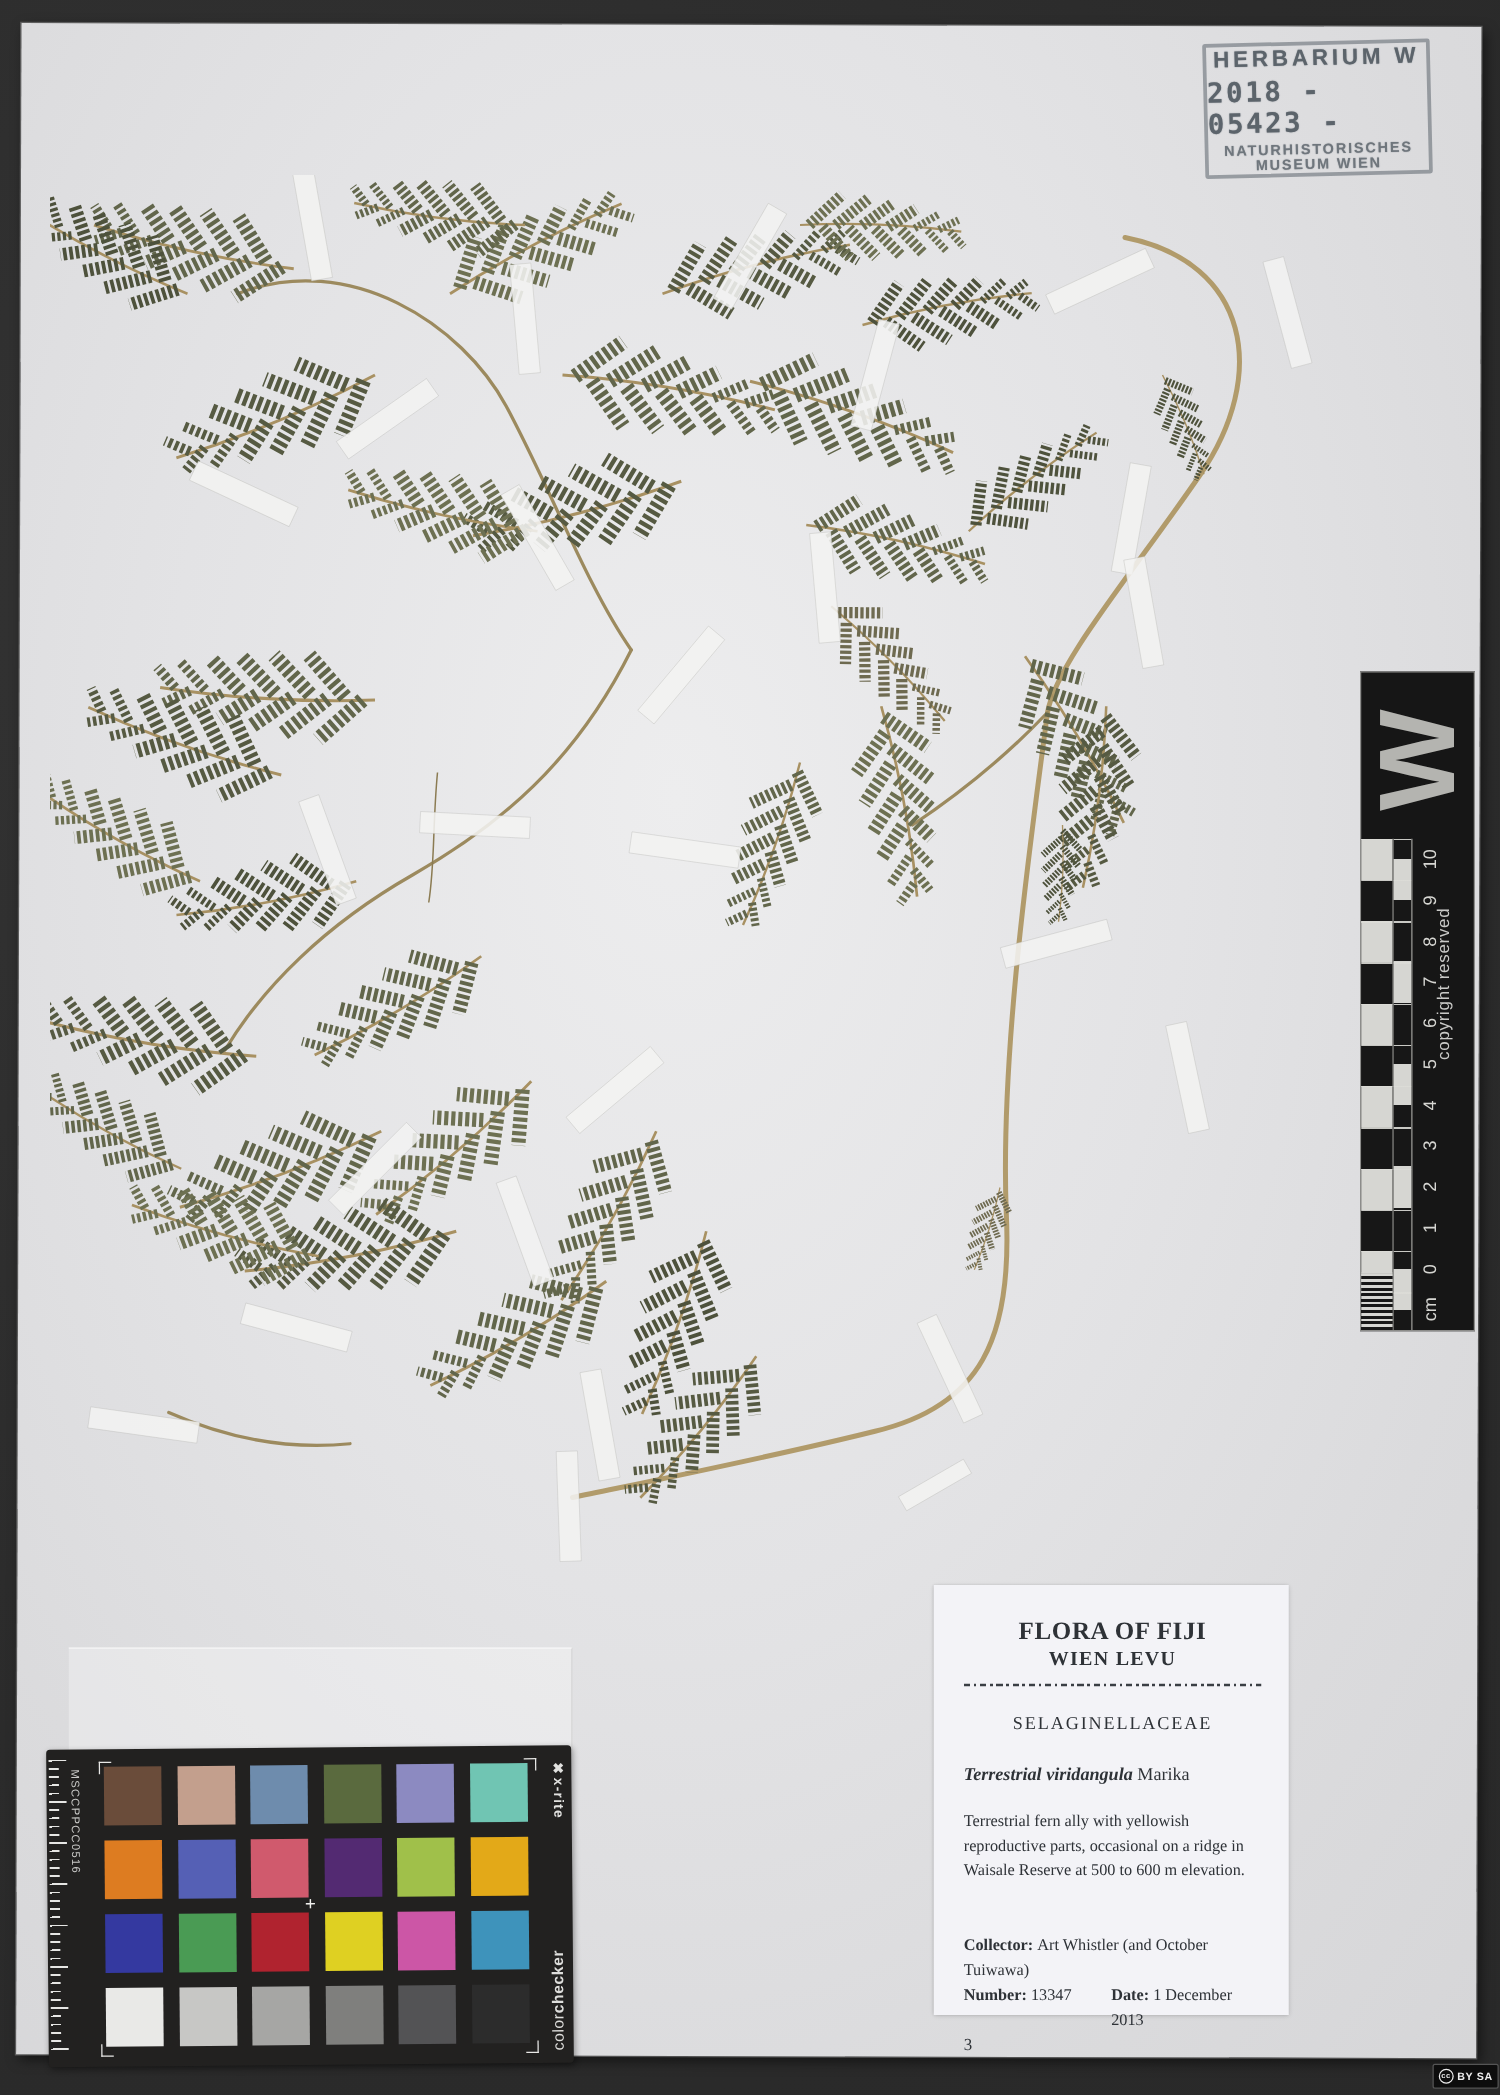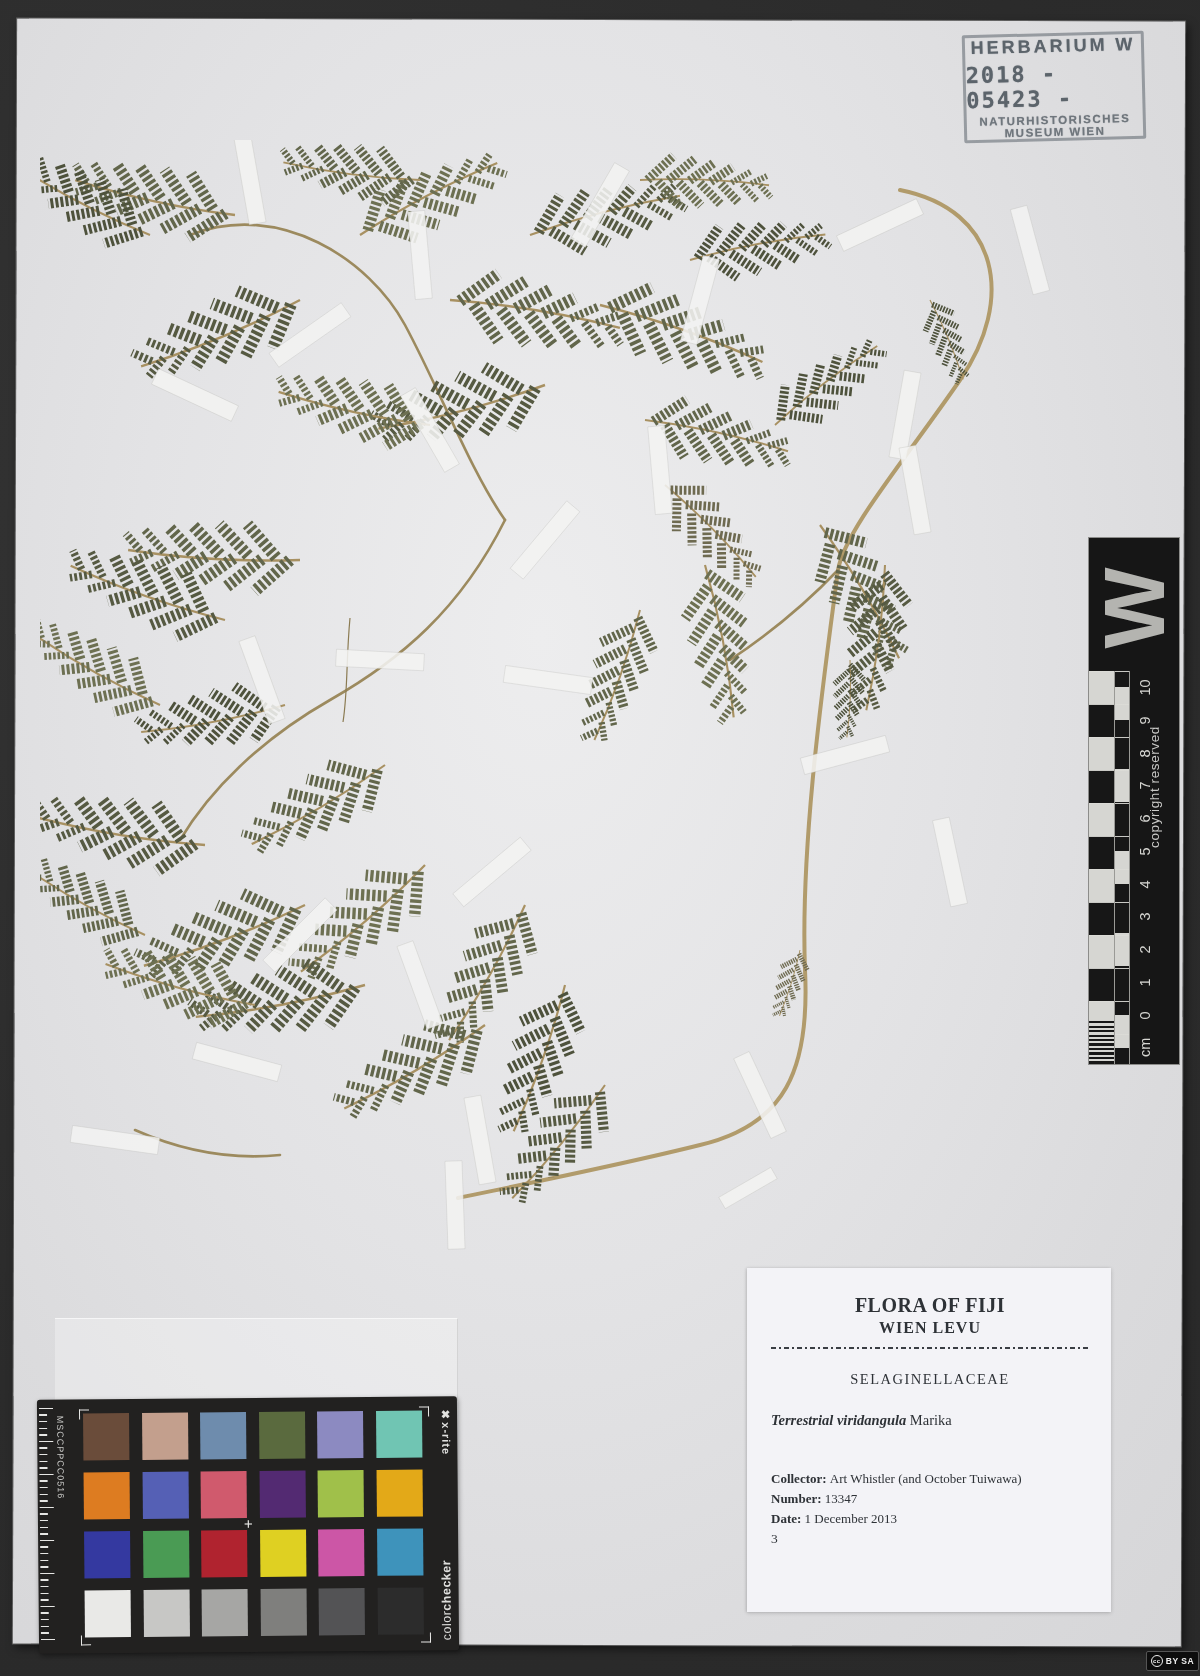"FLORA OF FIJI" .label { width: 364px -> 284px }
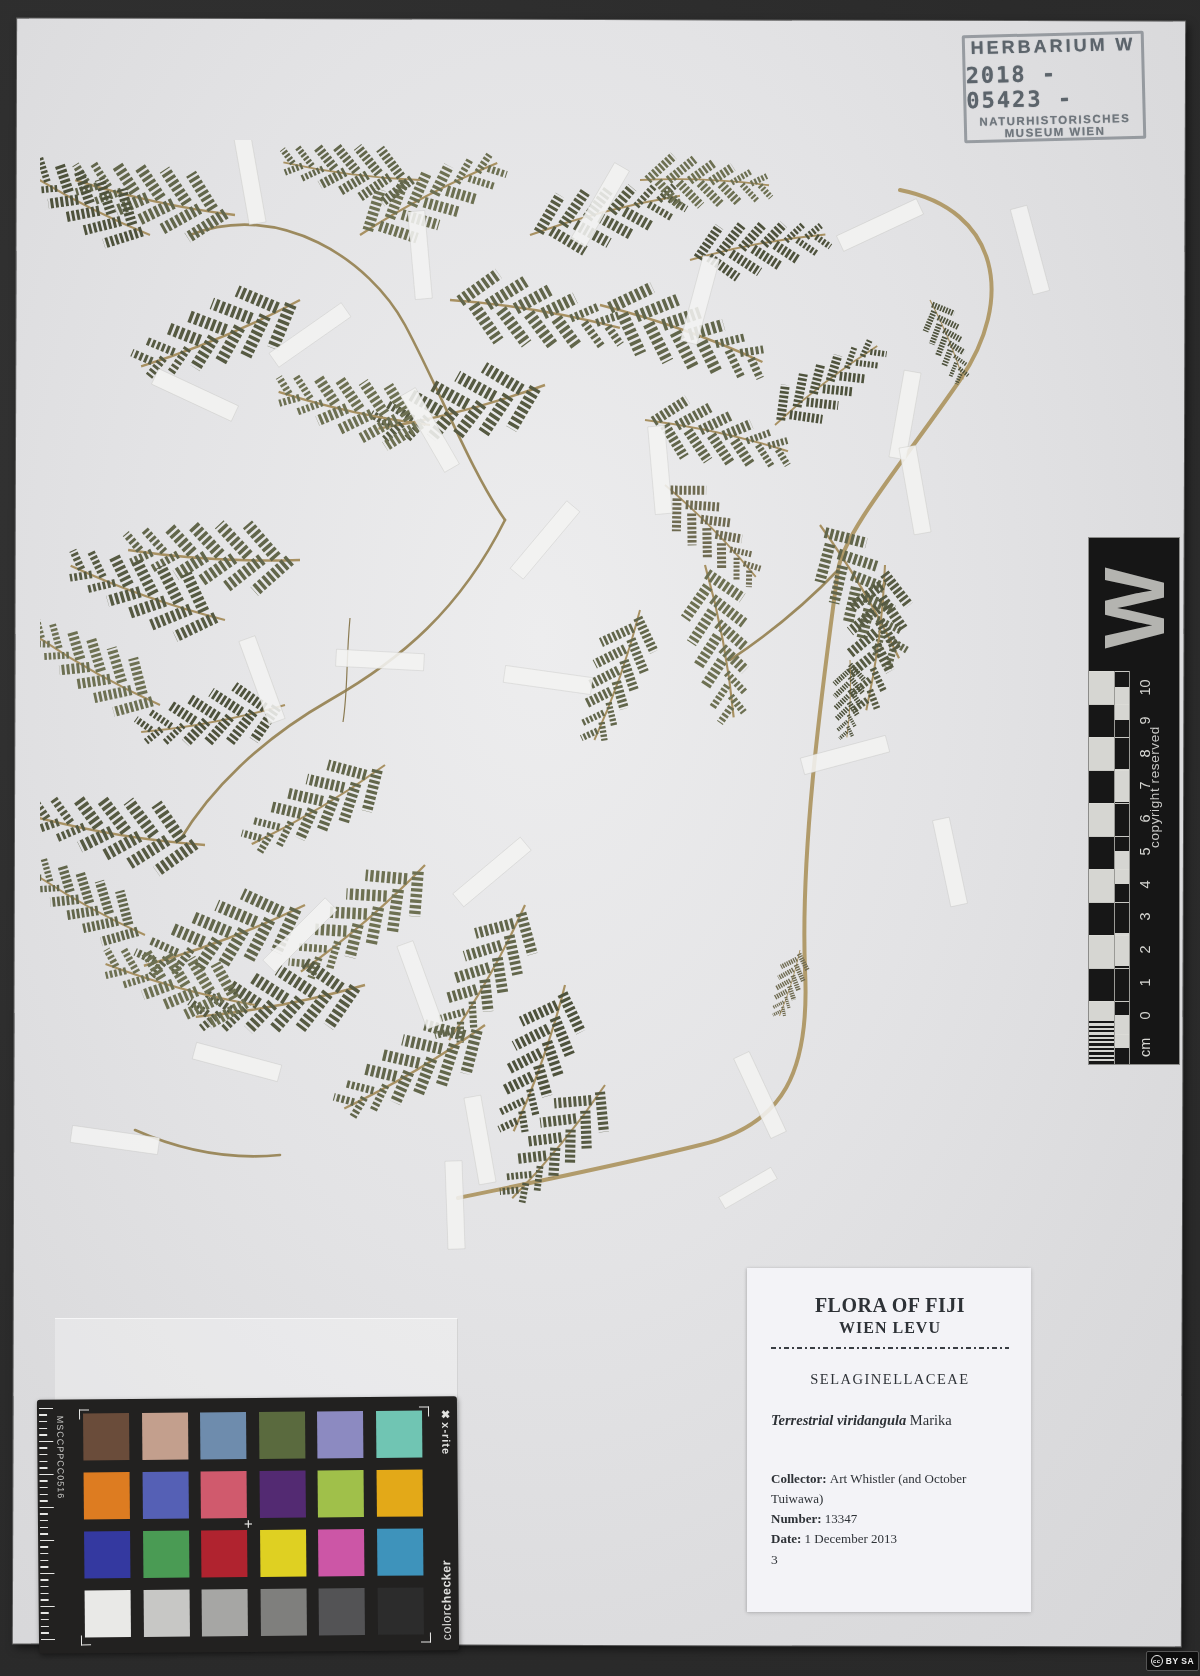"Terrestrial fern ally with yellowish" div.desc { html: none -> <div>Terrestrial fern ally with yellowish reproductive parts, occasional on a ridge in Waisale Reserve at 500 to 600 m elevation.</div> }
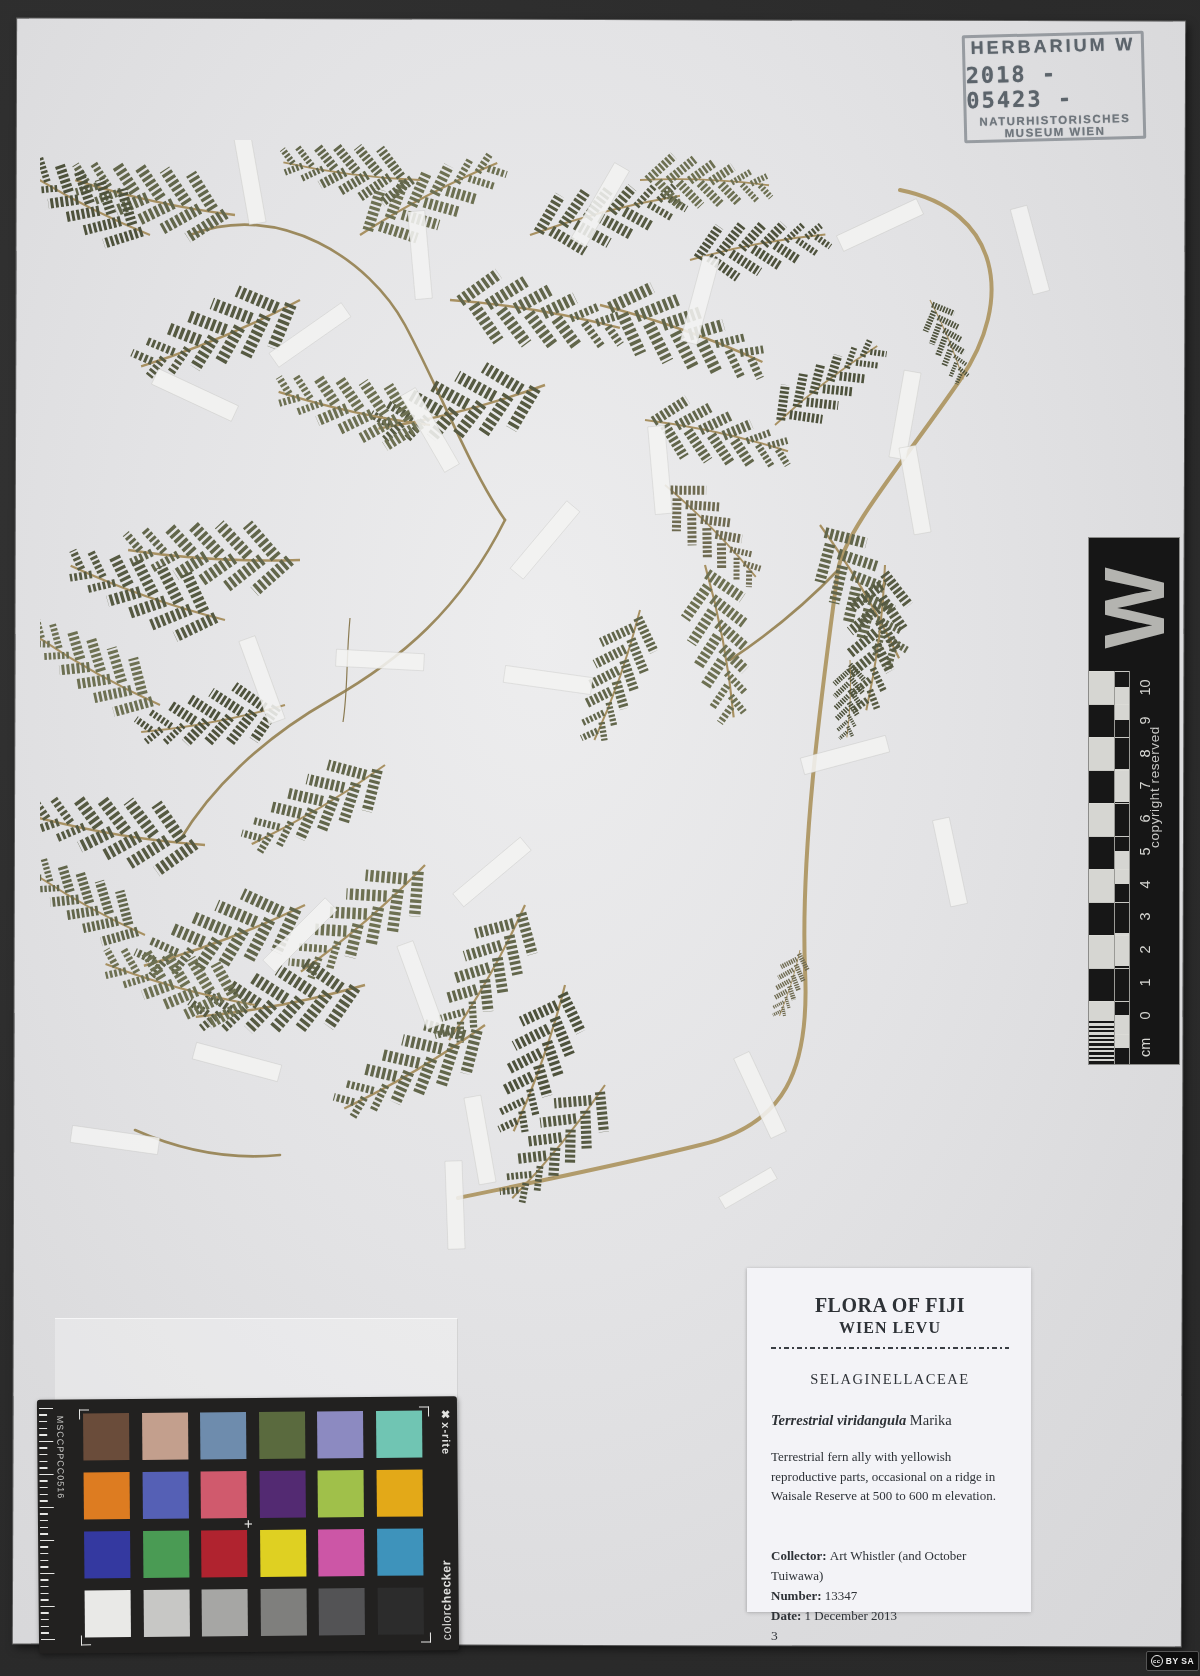"Number: 13347" .label .numdate { flex-direction: column -> none }
